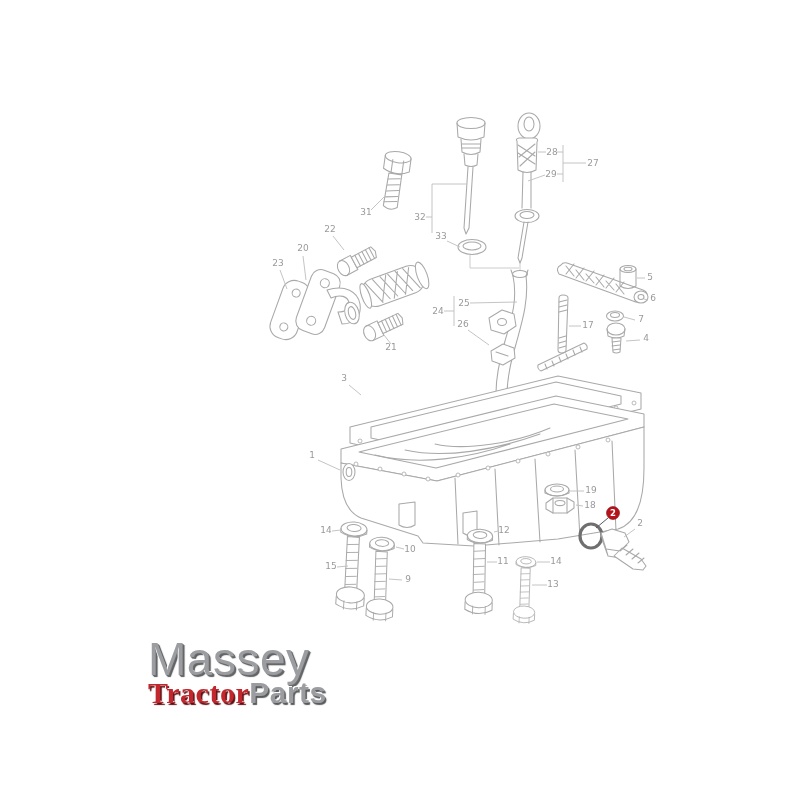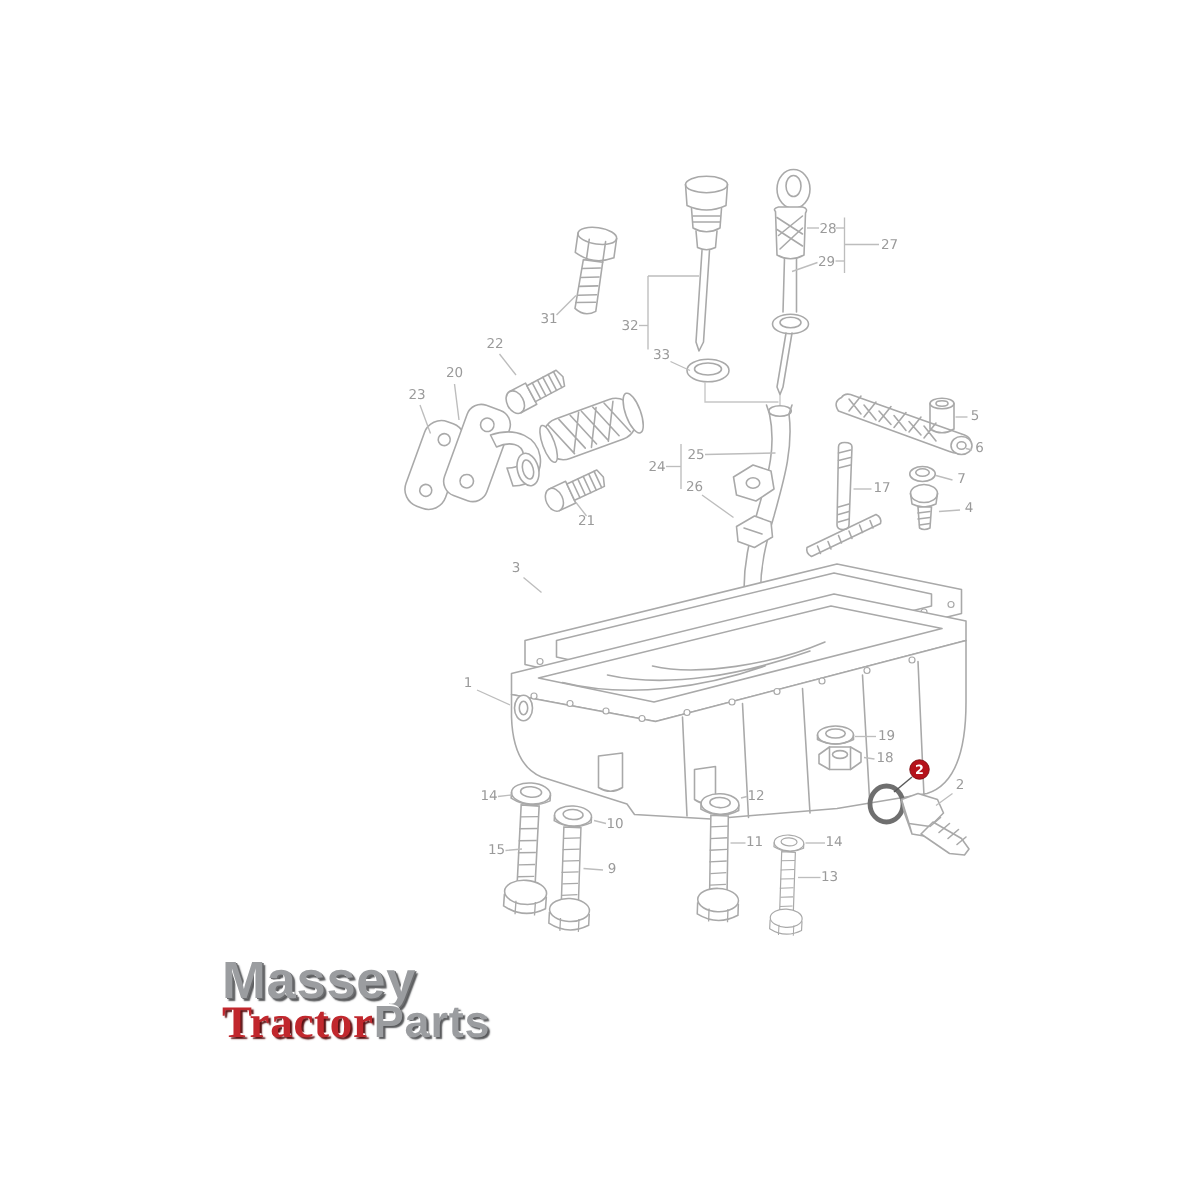"Massey" .logo-top { font-size: 35px -> 46px; font-weight: bold -> normal }
